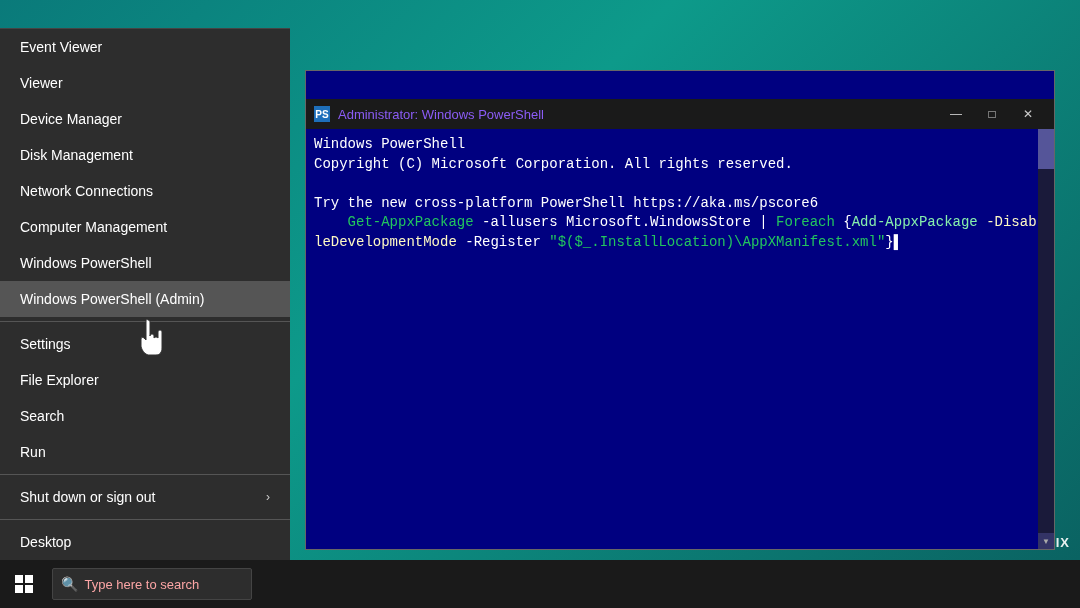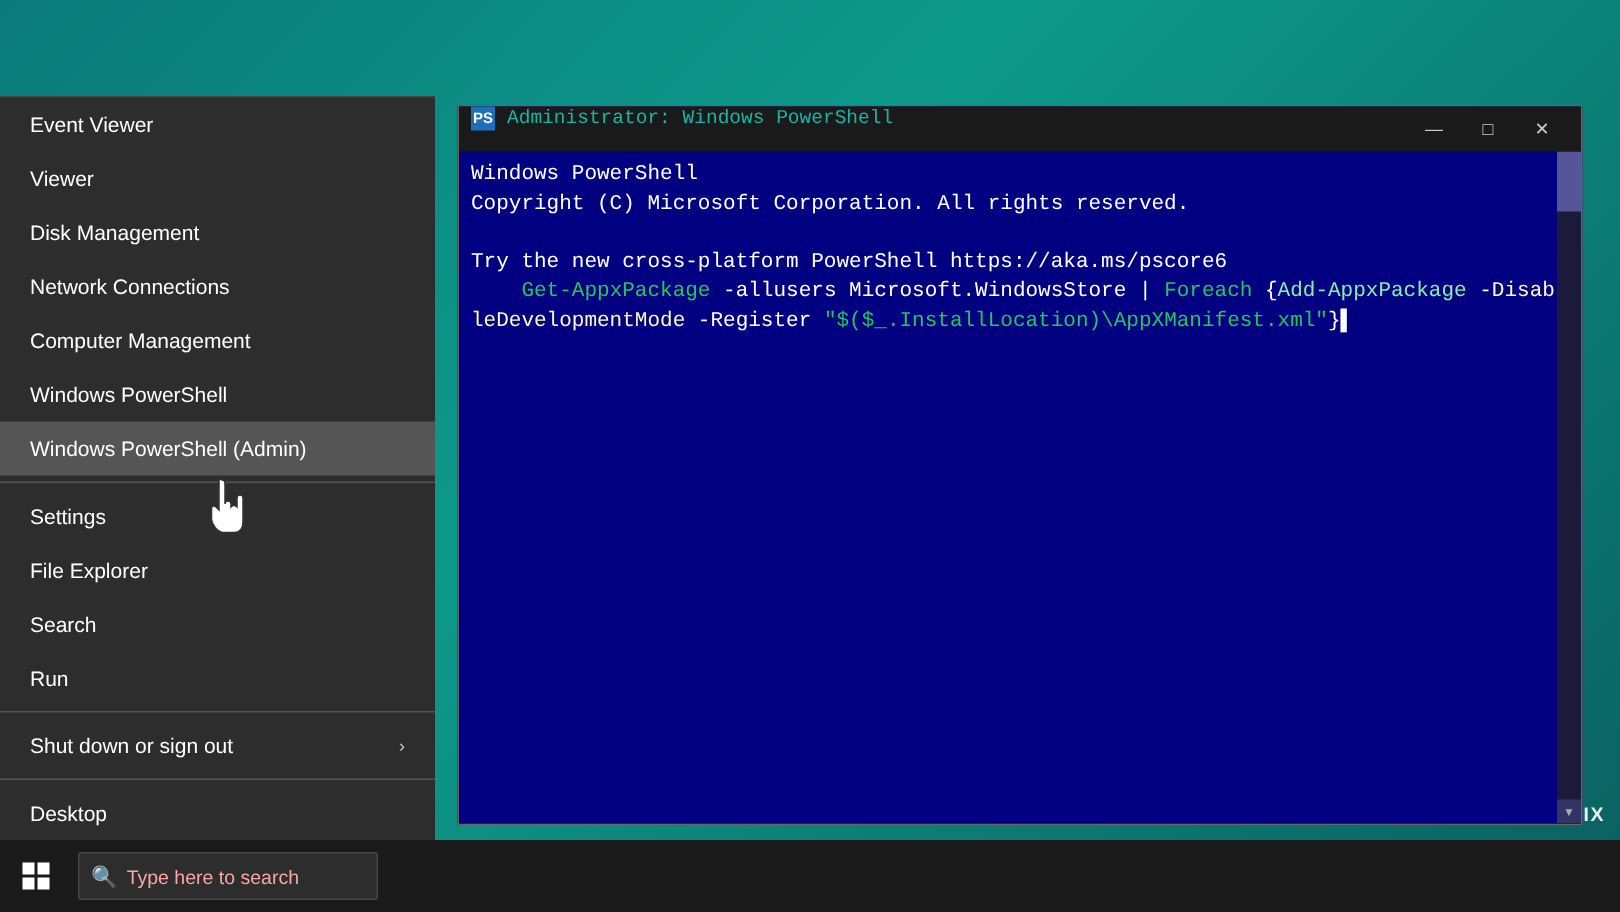"Device Manager" div.menu-item { html: none -> <div> <span>Device Manager</span> </div> }
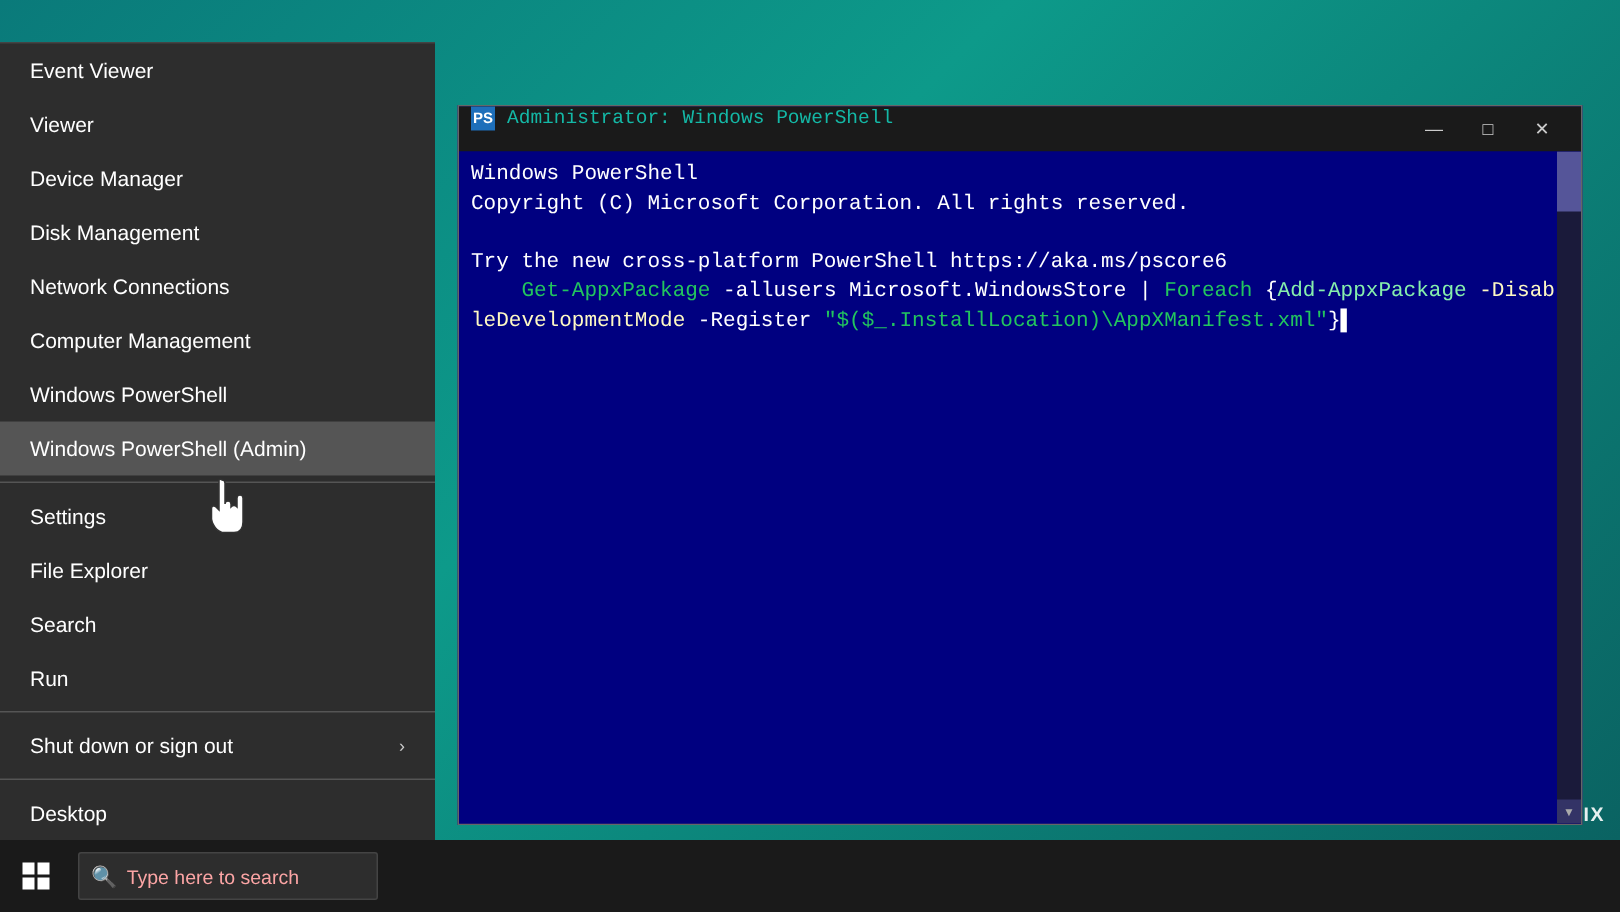"PS" .ps-titlebar { align-items: flex-start -> center; margin-top: none -> 28px }
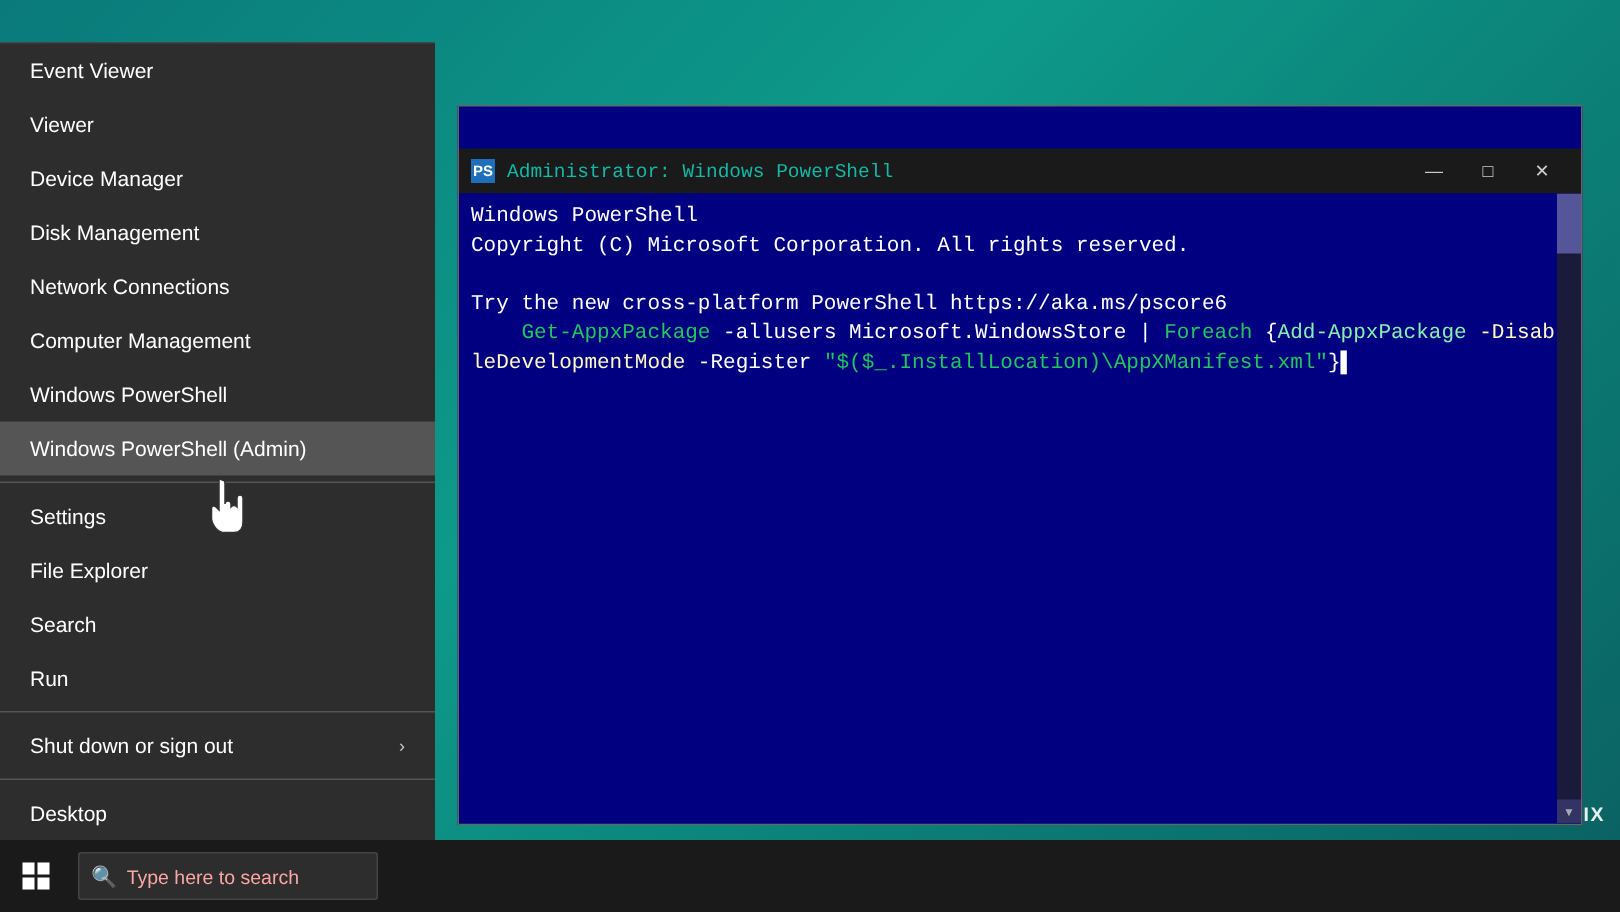"Administrator: Windows PowerShell" .ps-title { color: #14b8a6 -> #8b5cf6; font-family: Liberation Mono, monospace -> none }
